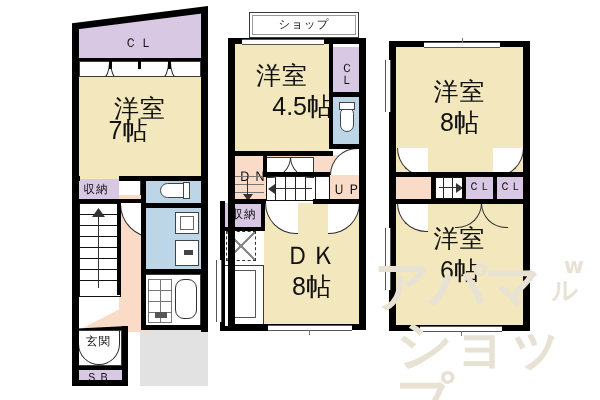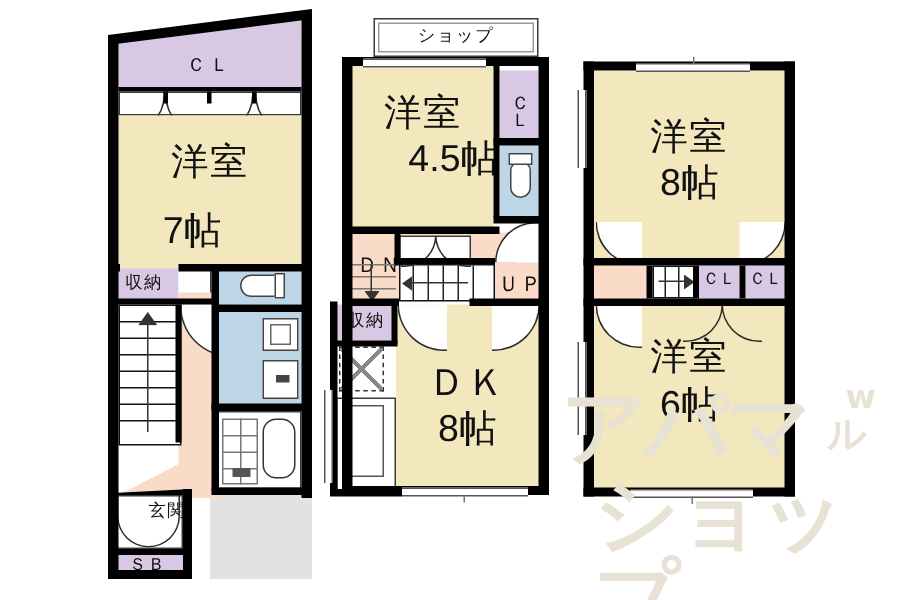"7帖" div.lbl { top: 142px -> 118px }
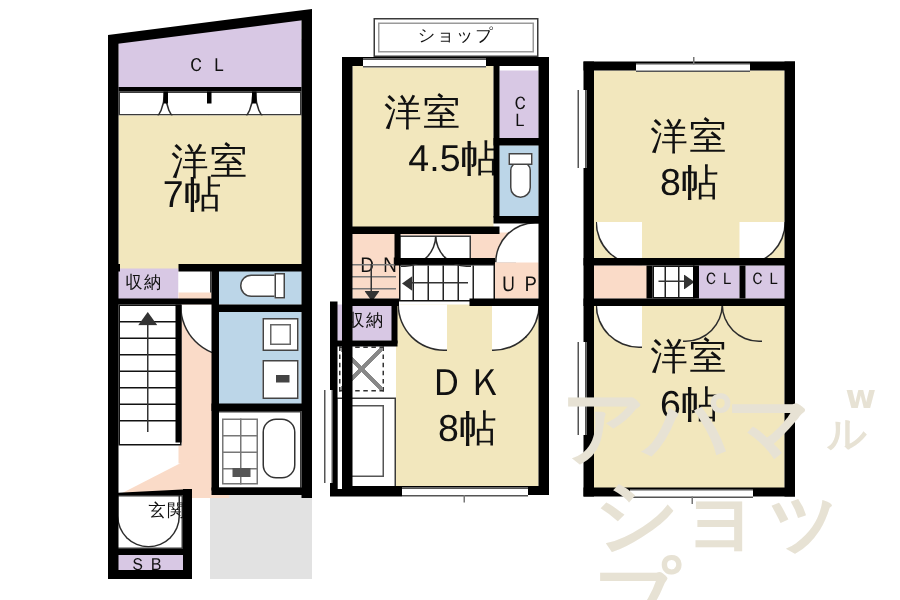"玄関" div.lbl { left: 88px -> 75px }
